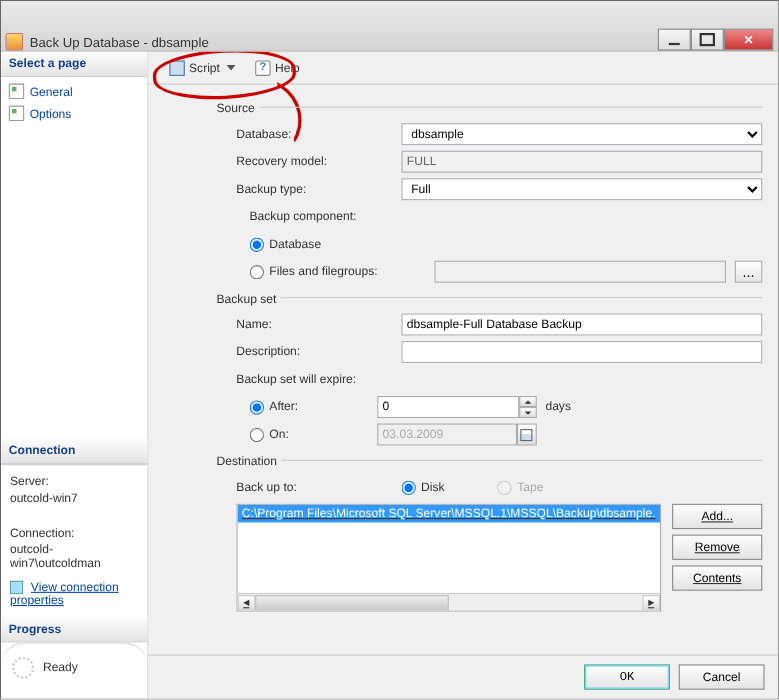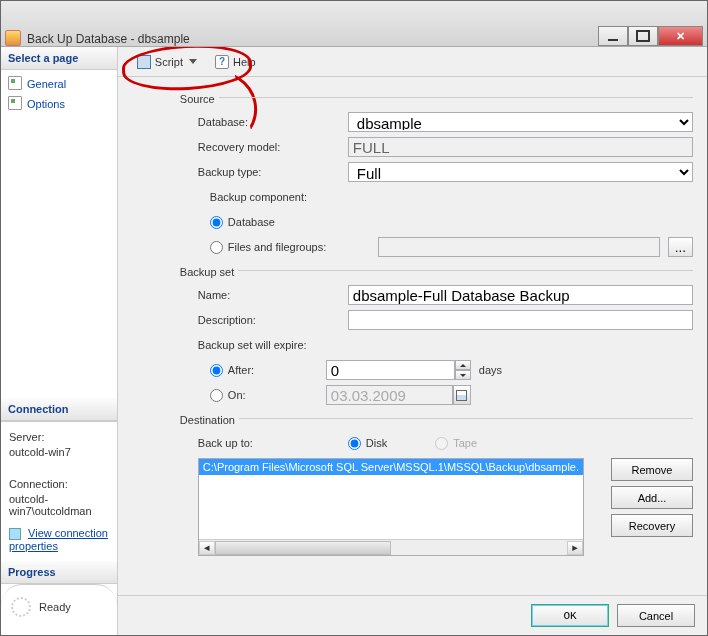"dbsample" select, input[type=text] { font-size: 15px -> 11px }
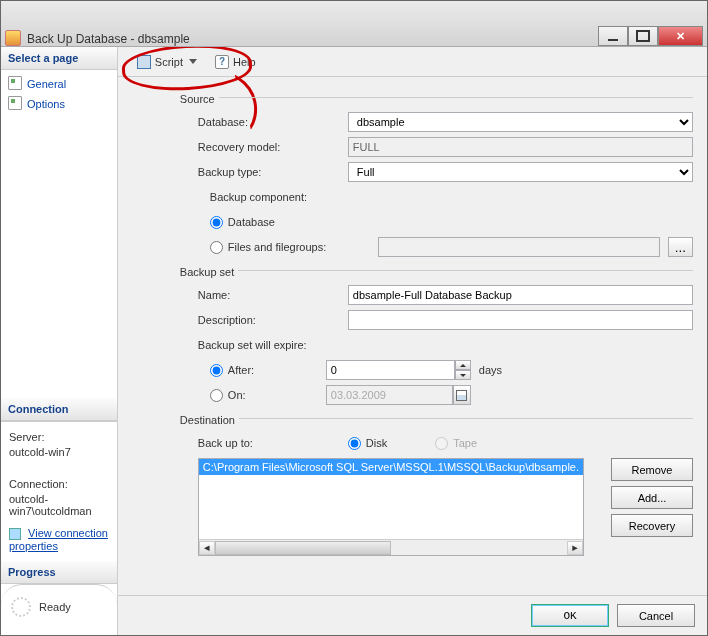"C:\Program Files\Microsoft SQL" .dest-area { gap: 27px -> 10px; text-decoration: none -> underline }
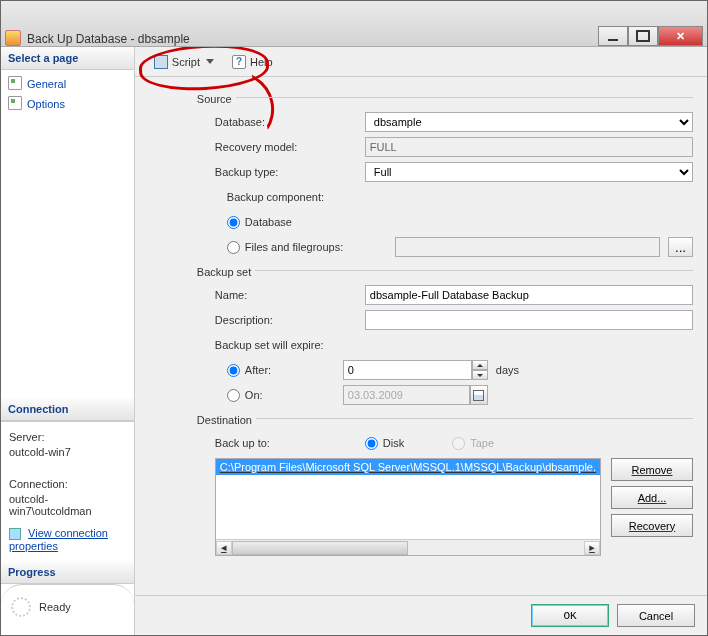"Remove" button.btn { order: before "Add..." -> after "Add..." }
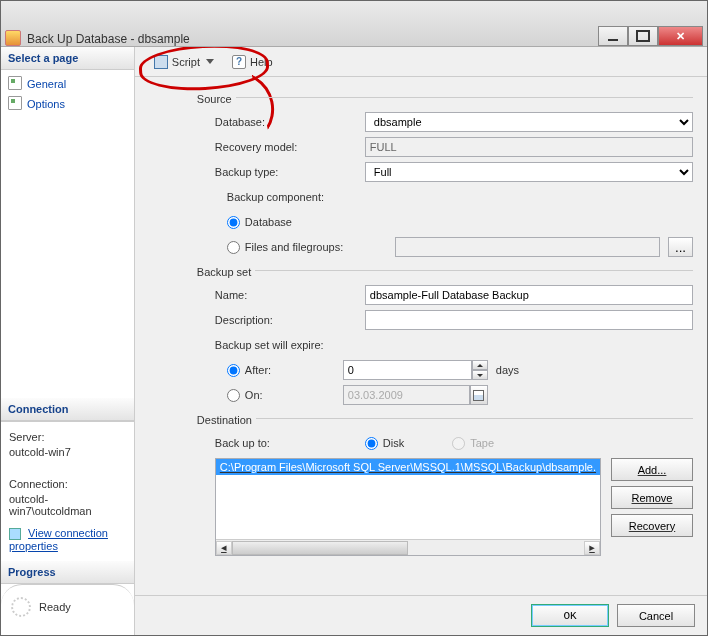"Recovery" button.btn { text: Recovery -> Contents }
